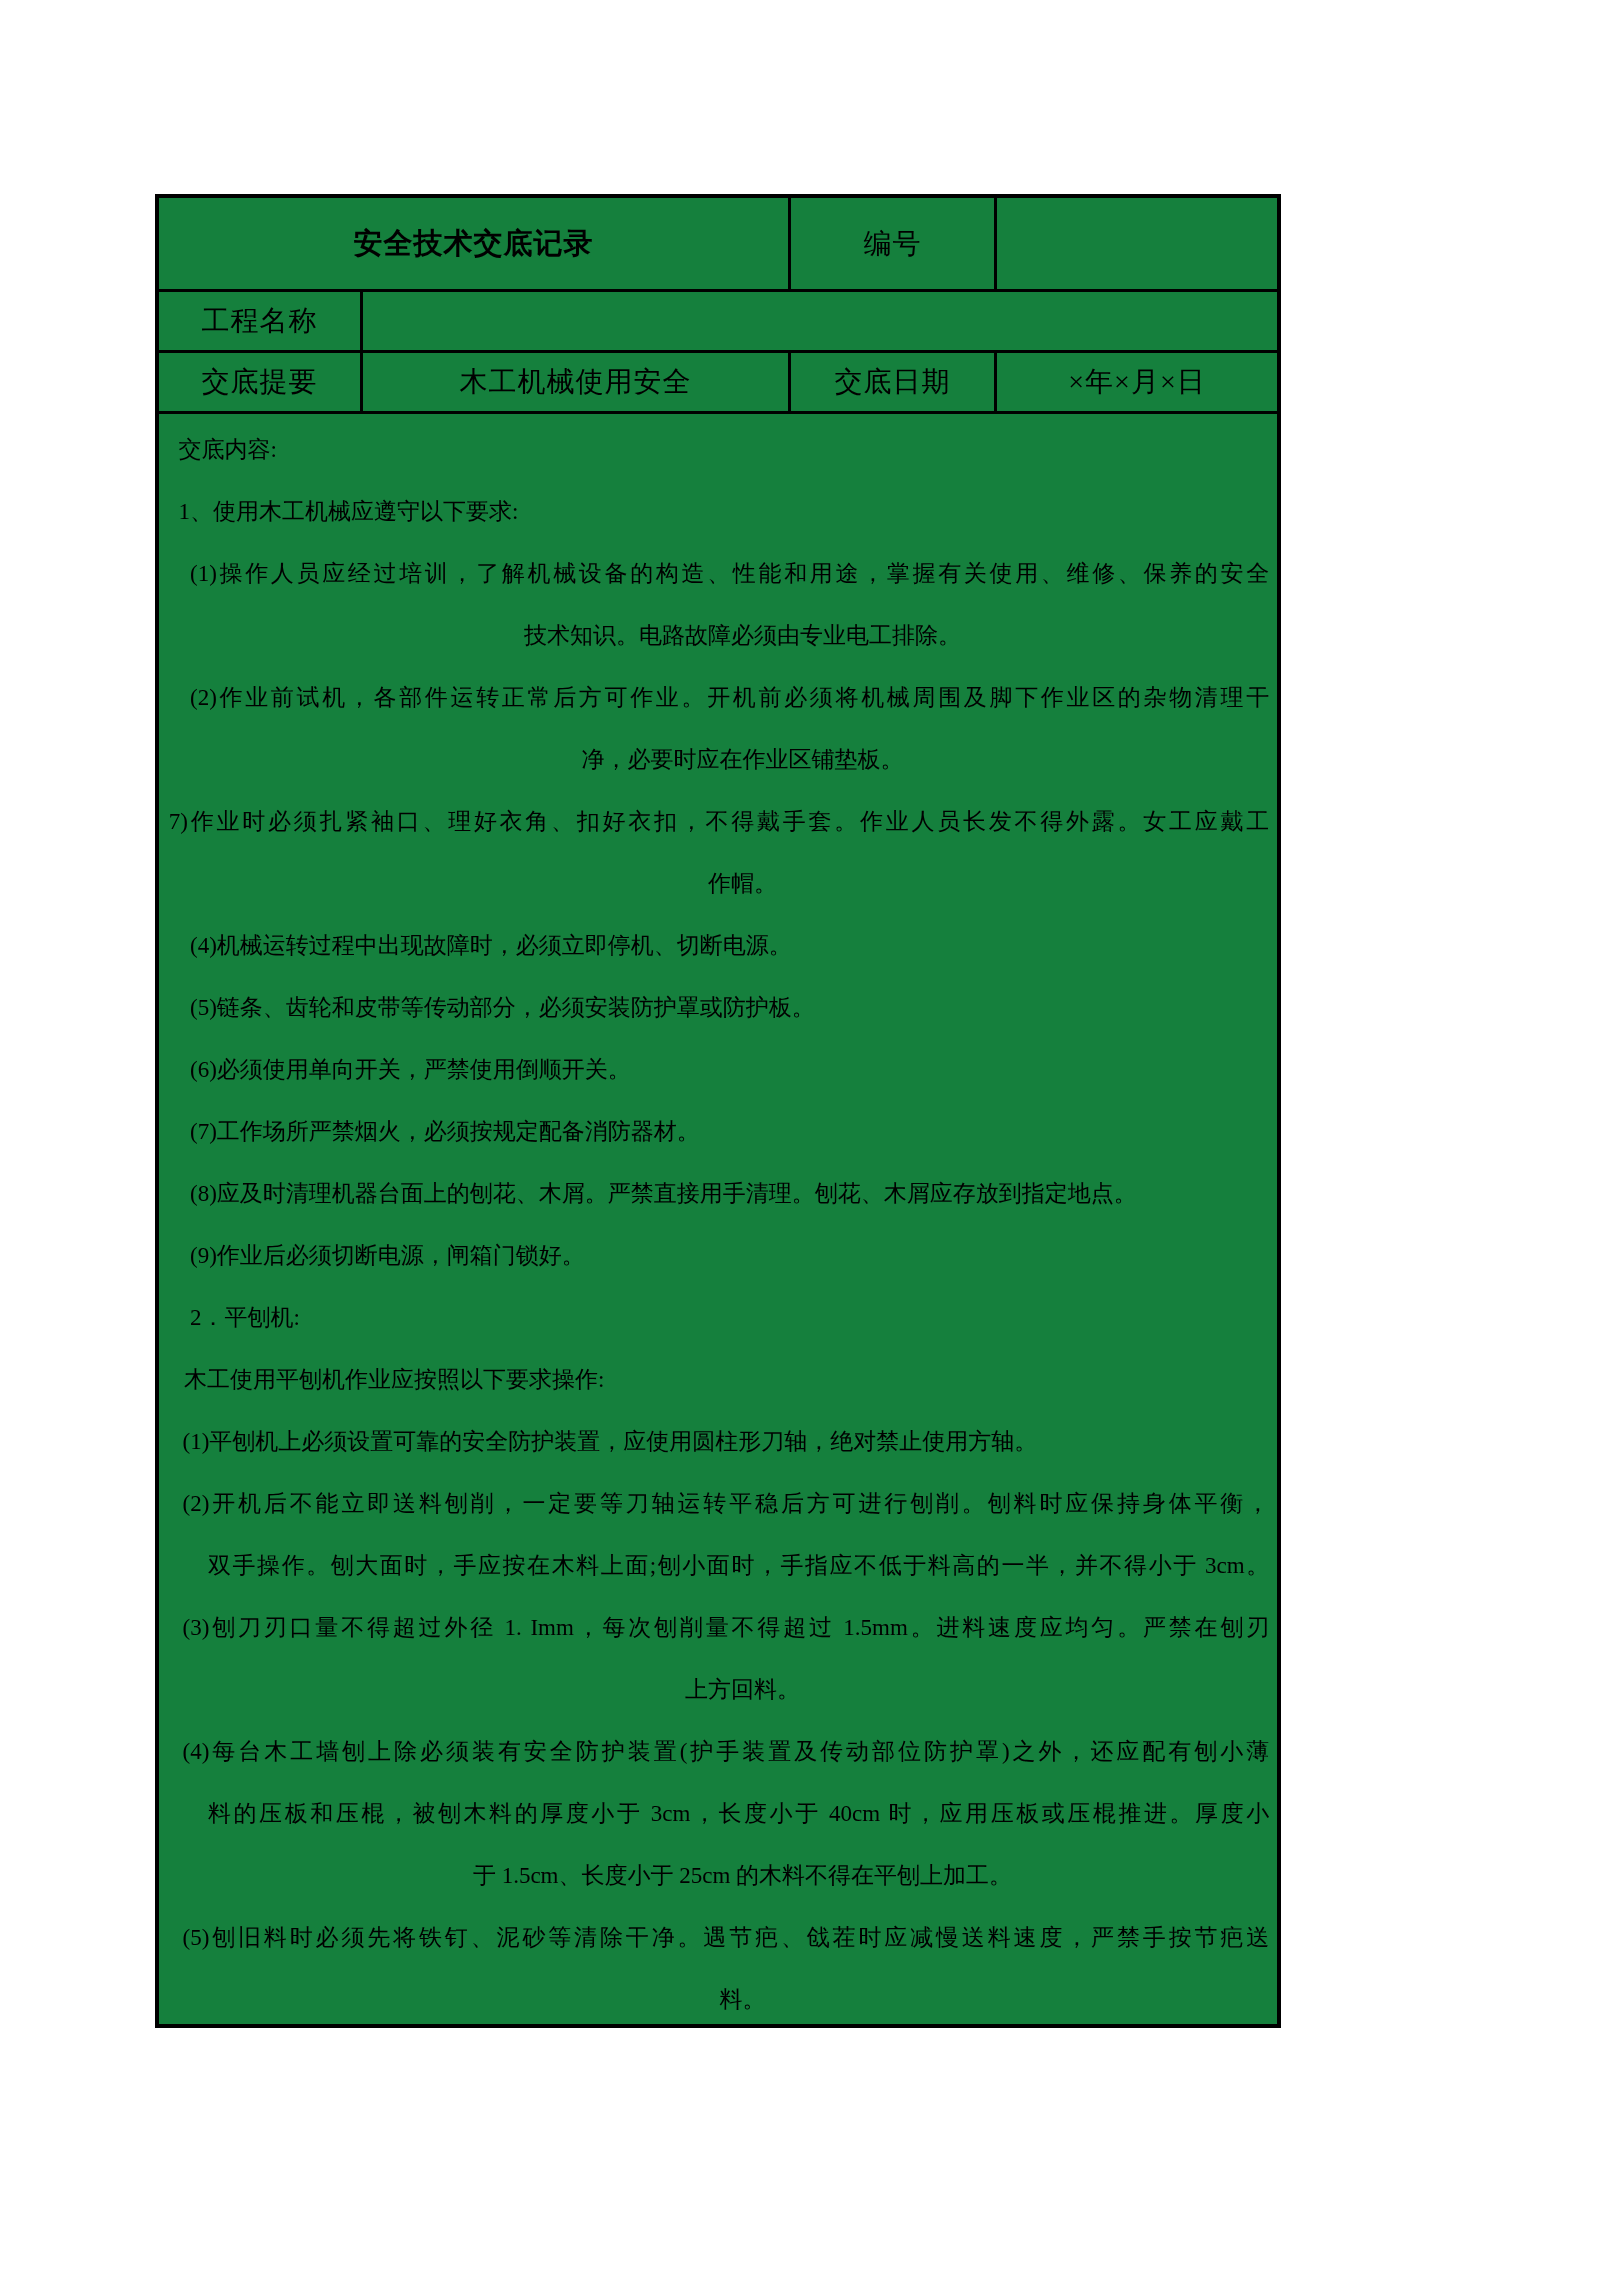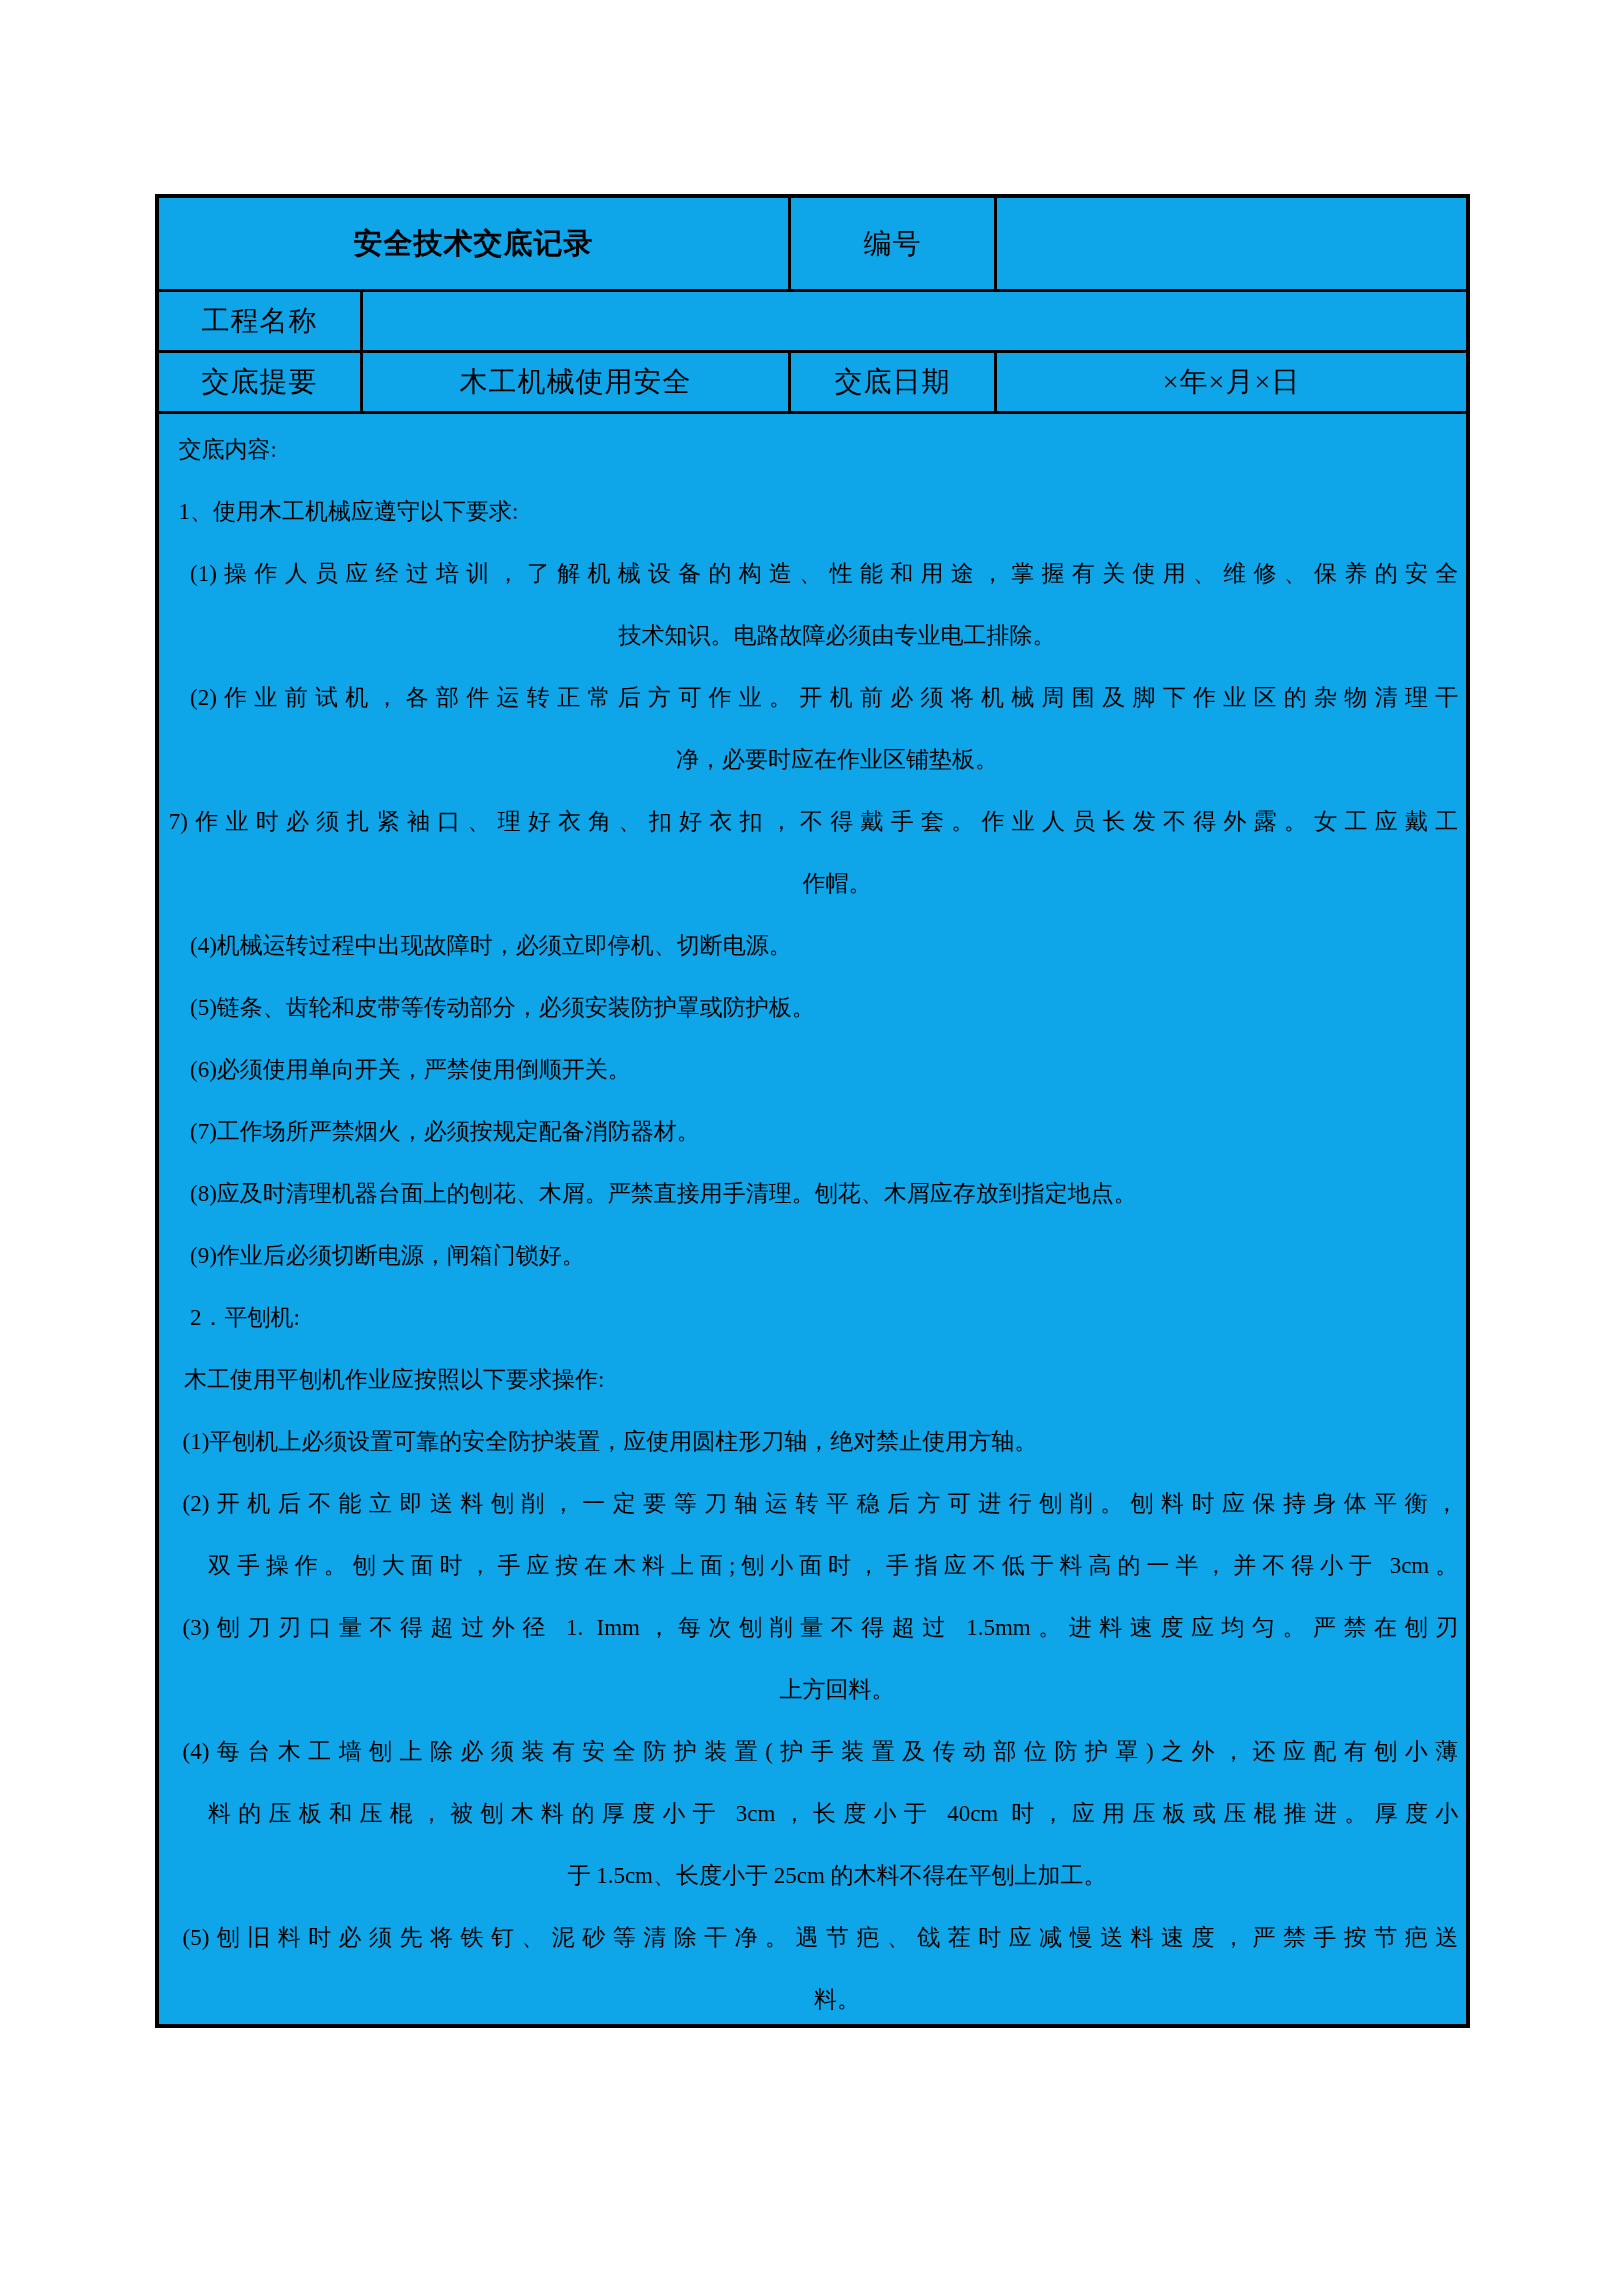"安全技术交底记录" .doc-table { background: #0ea5e9 -> #15803d; width: 1315px -> 1126px }
